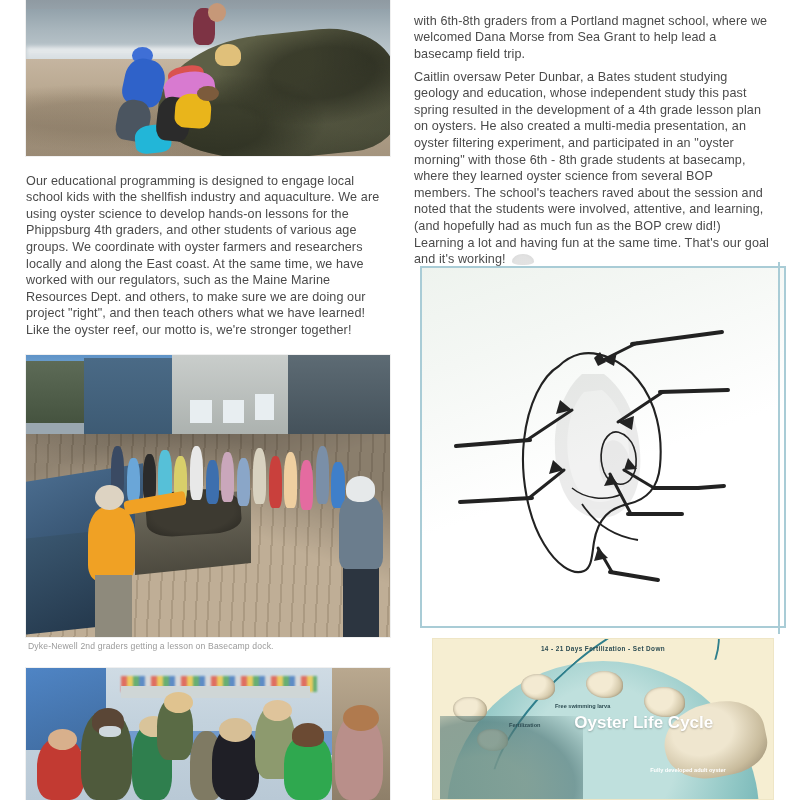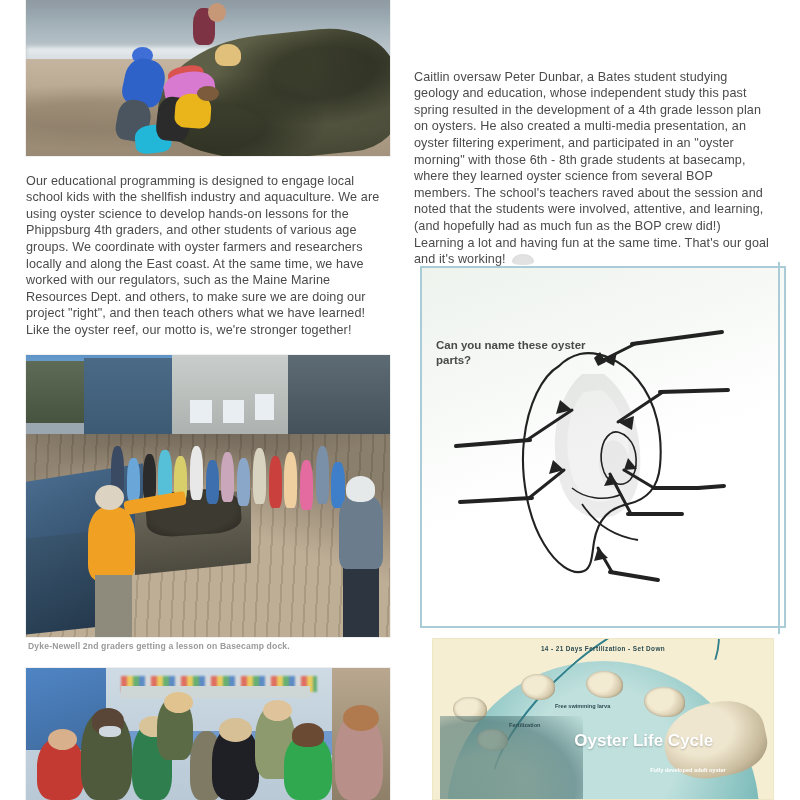"with 6th-8th graders from a" p.bodytext { html: none -> <p>with 6th-8th graders from a Portland magnet school, where we welcomed Dana Morse from Sea Grant to help lead a basecamp field trip.</p> }
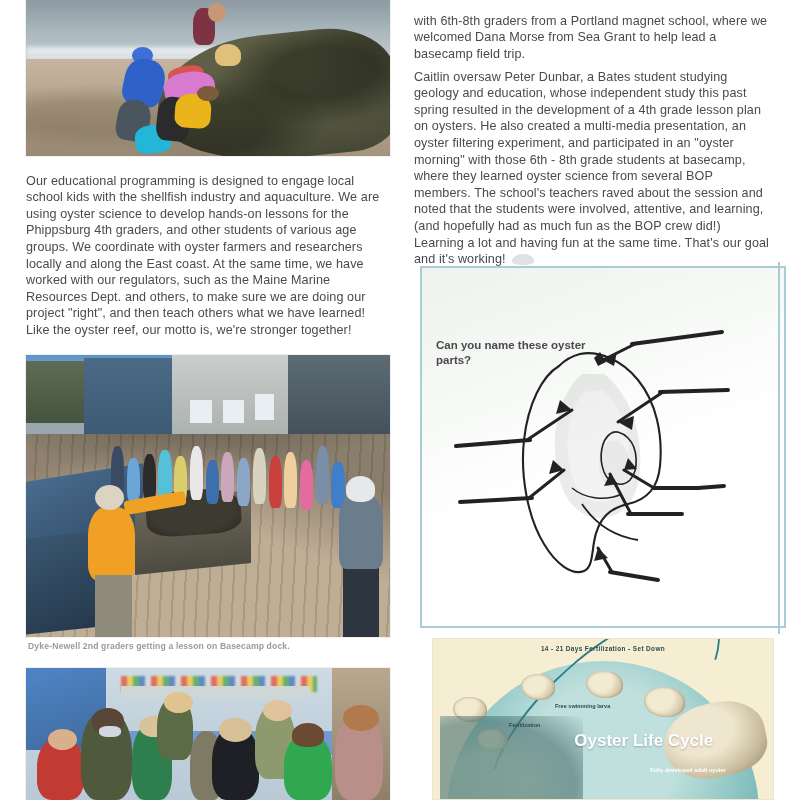"Can you name these oyster" div { html: <div>Can you name these oyster parts?</div> -> none }
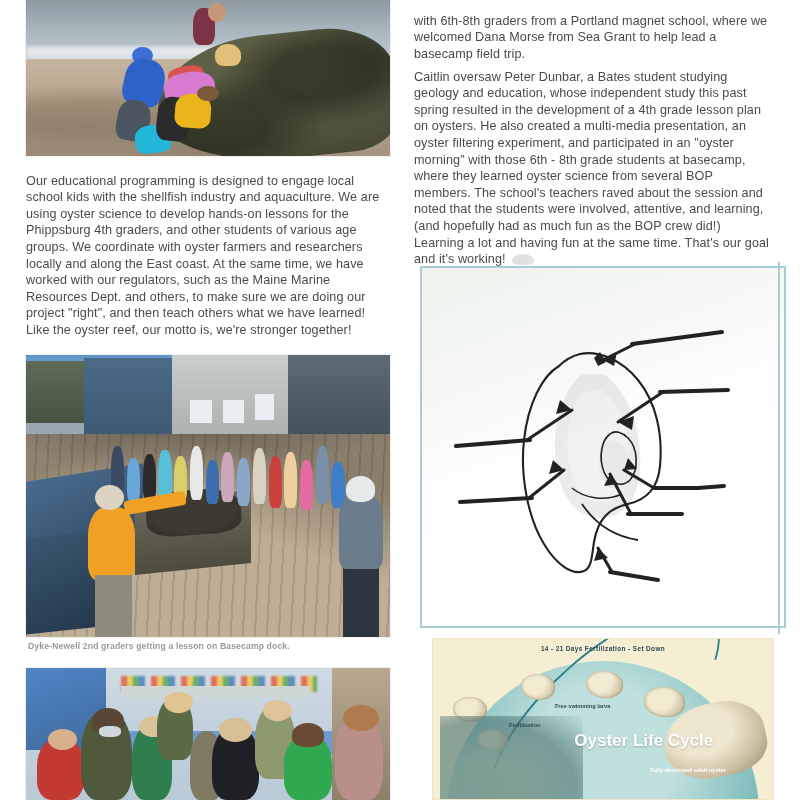"Dyke-Newell 2nd graders getting a" .caption { font-weight: bold -> none }
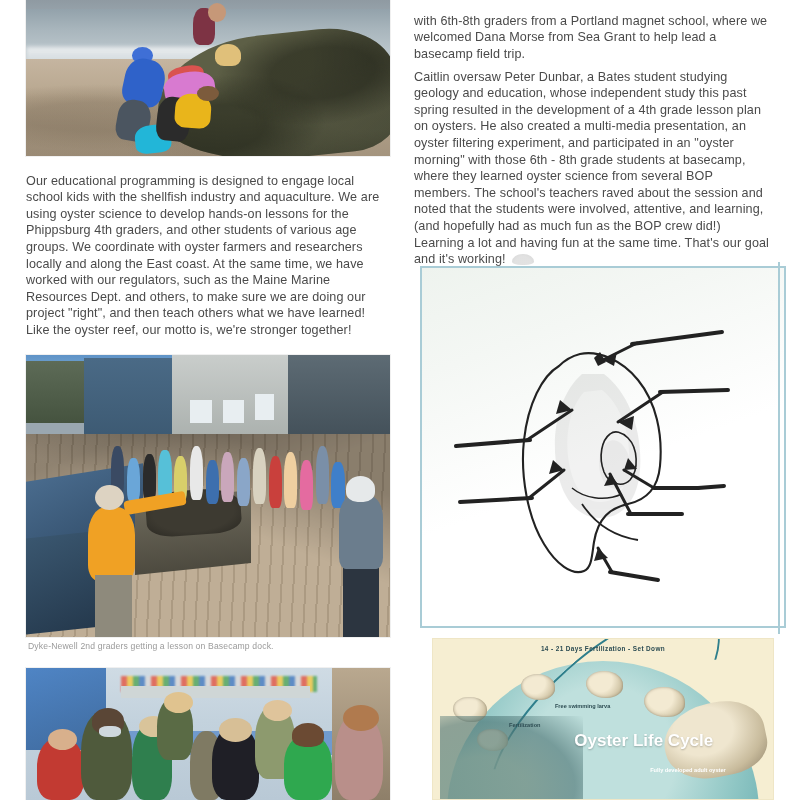"Oyster Life Cycle" .lc-title { margin-top: 18px -> none }
